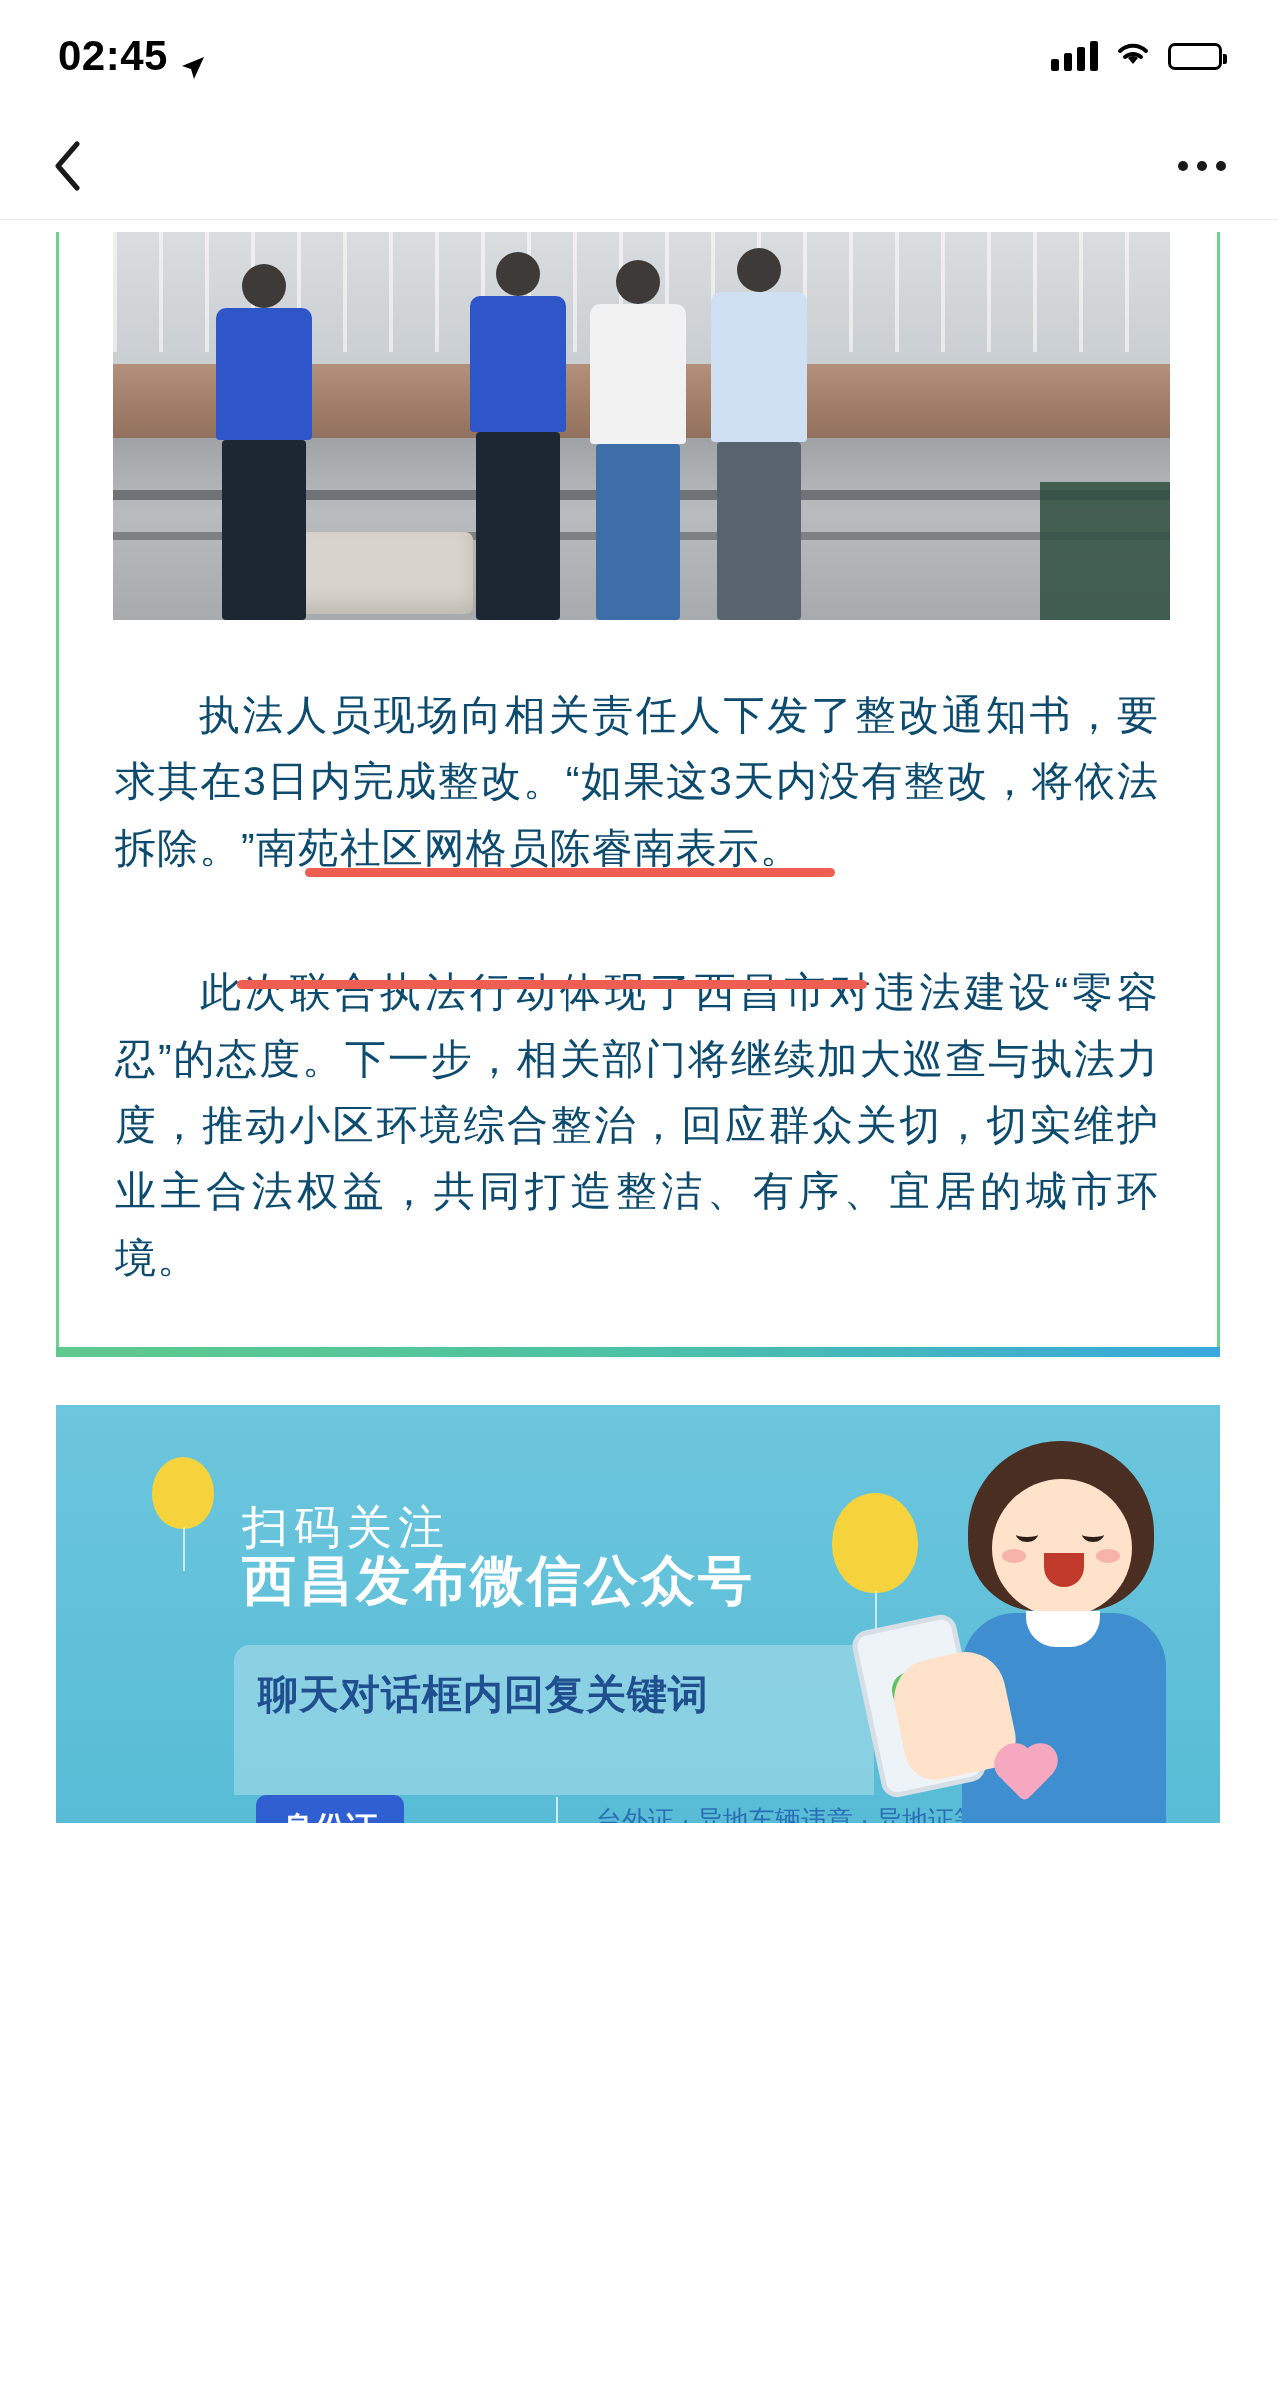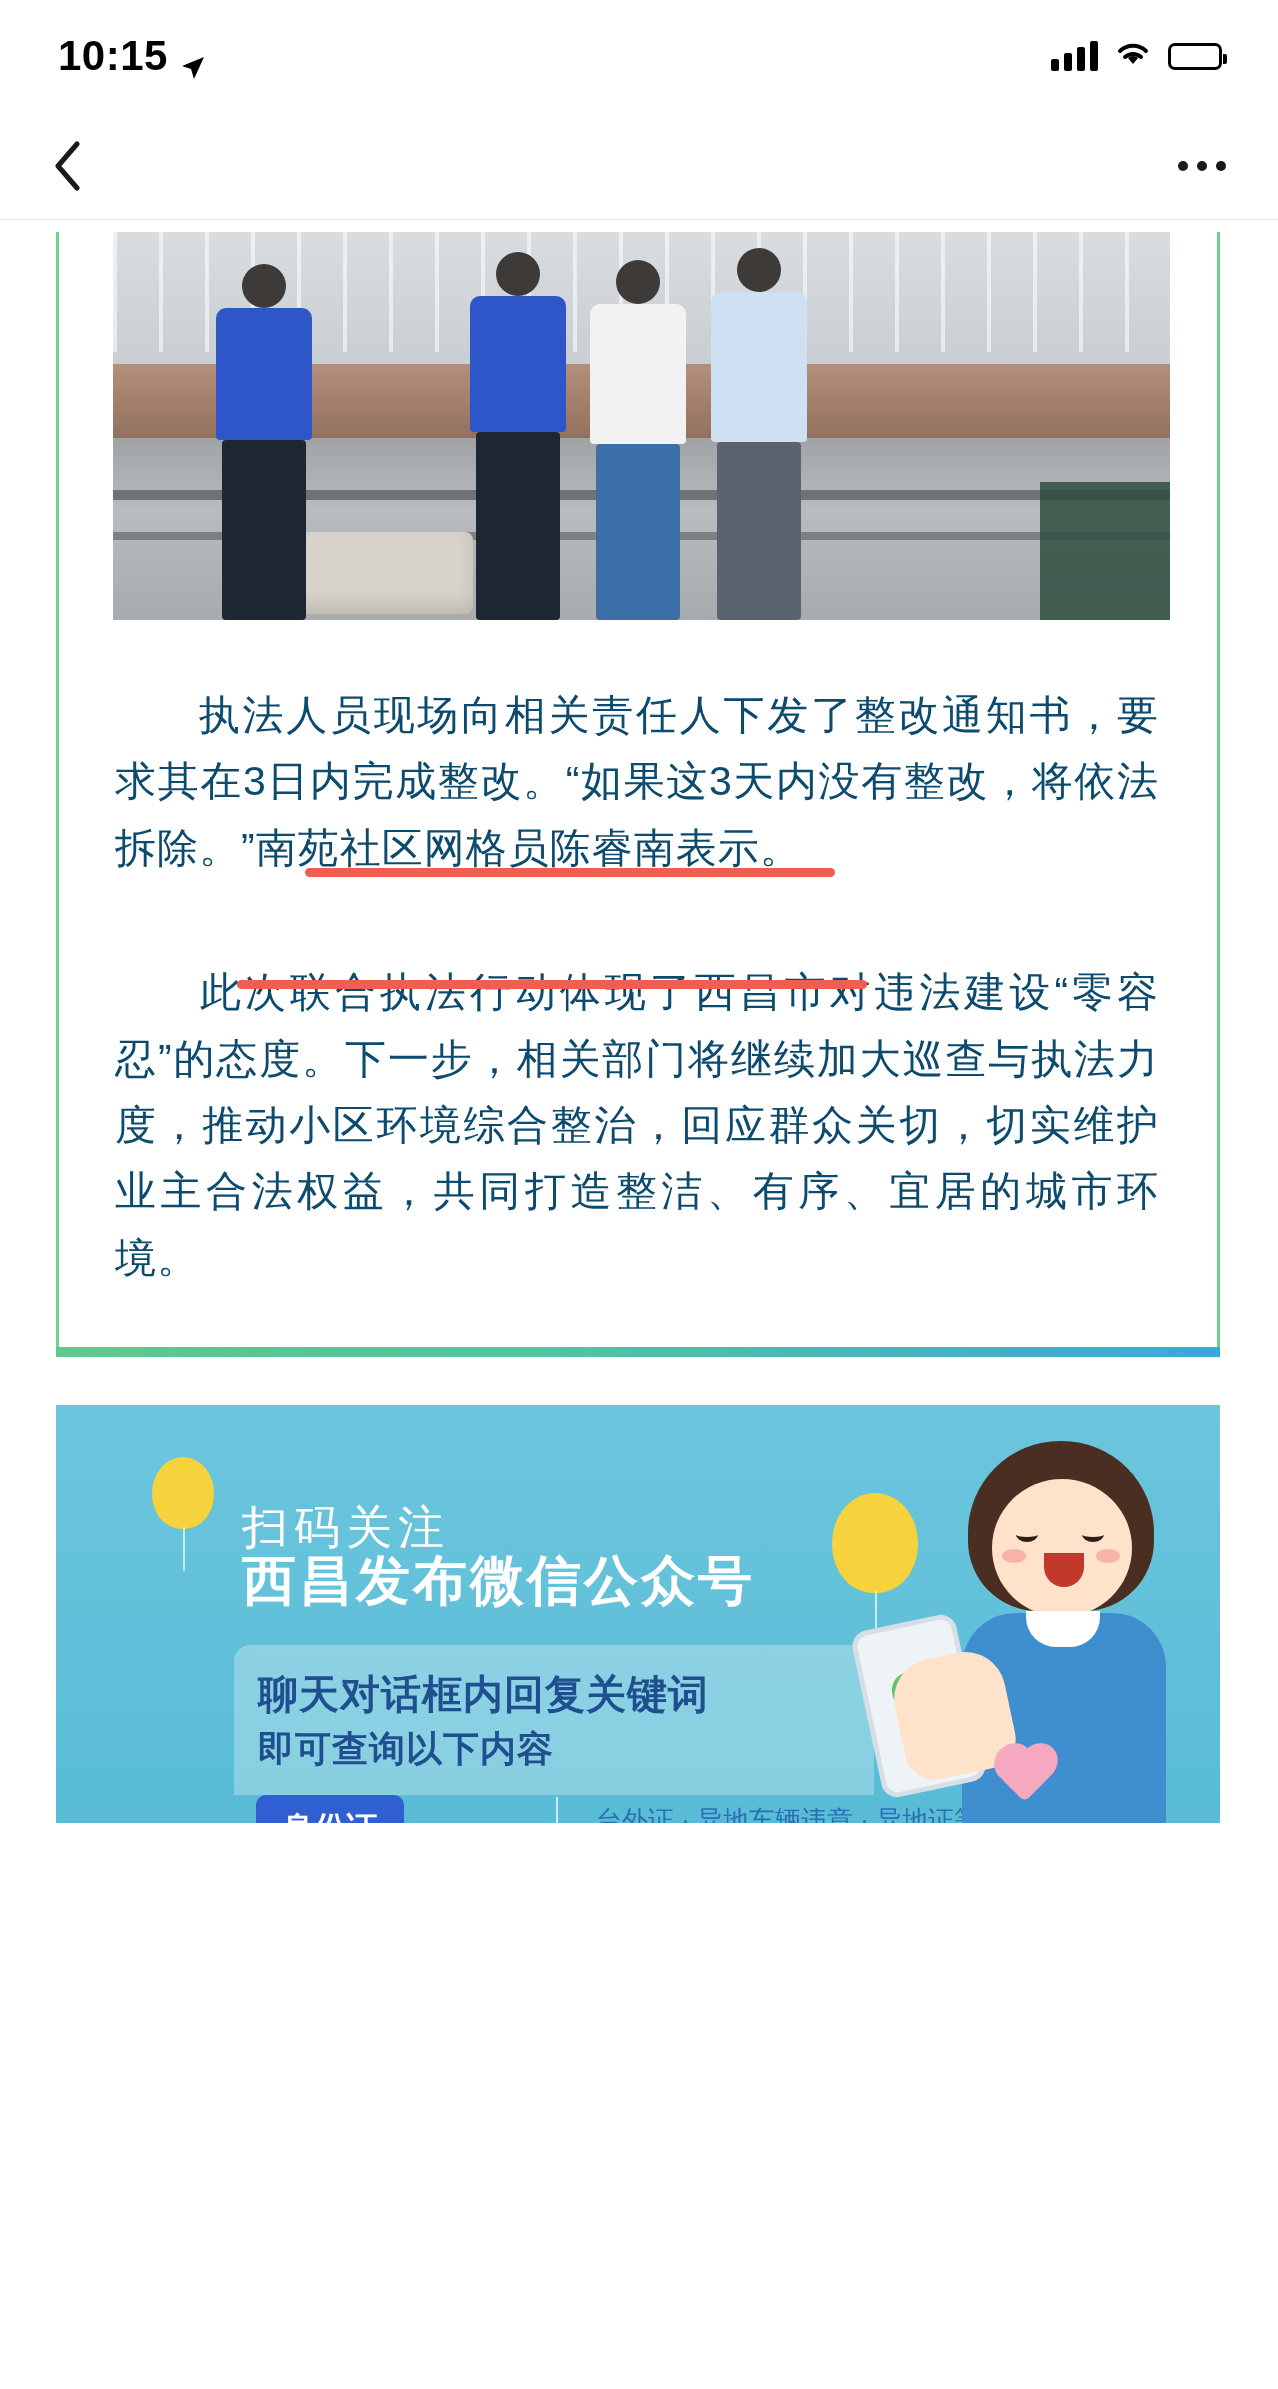"10:15" span { text: 10:15 -> 02:45 }
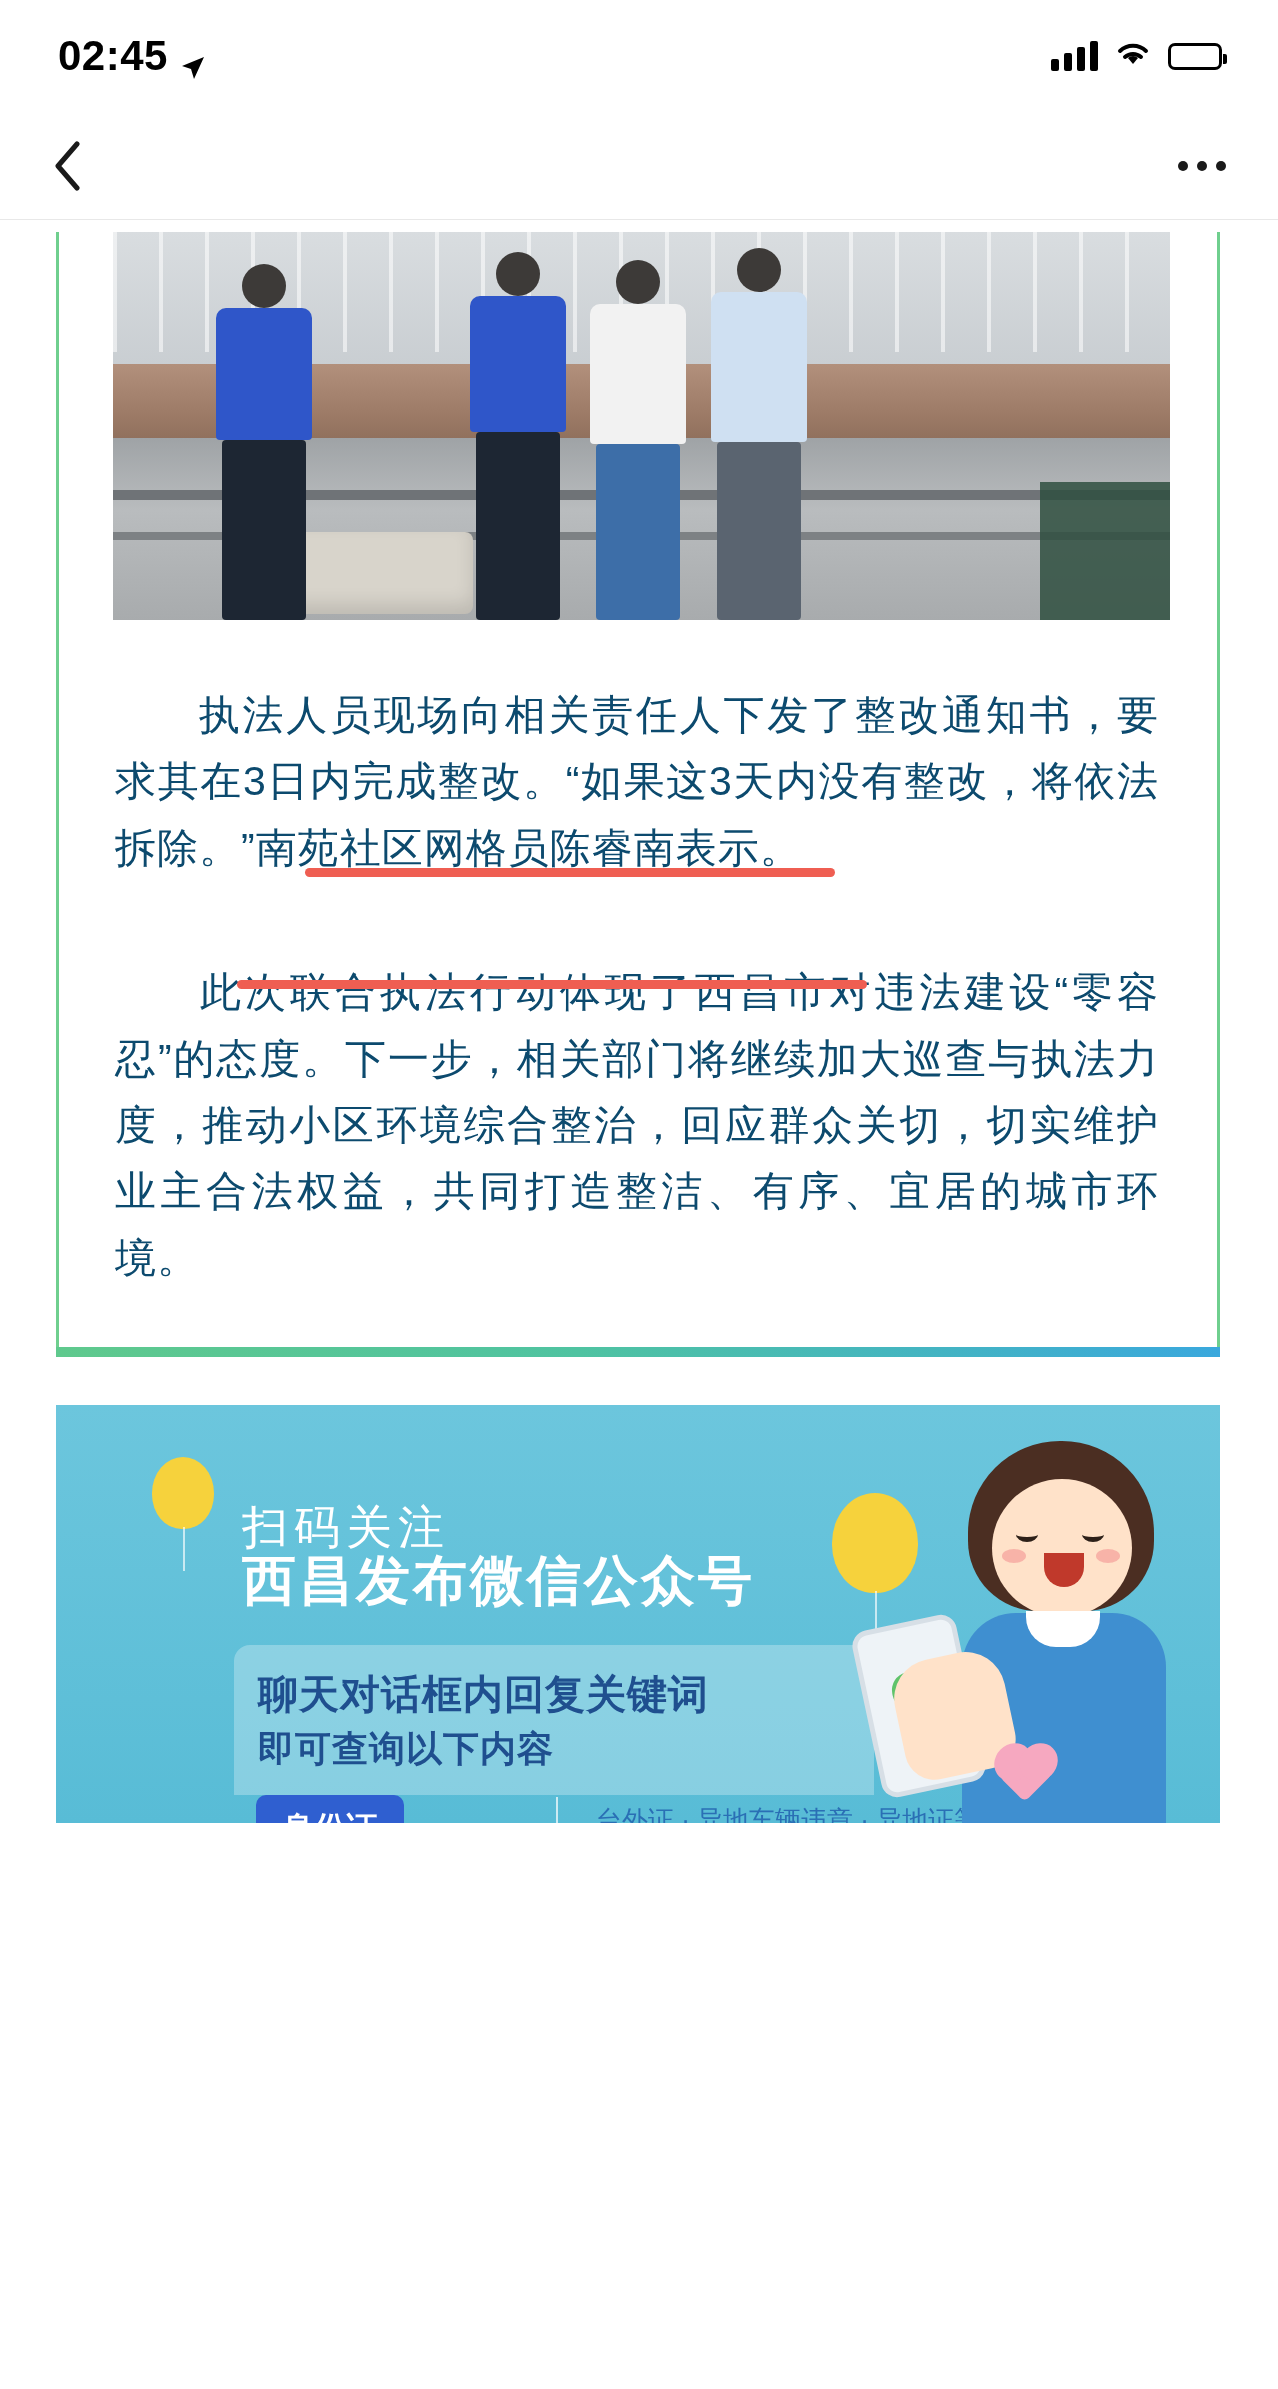"即可查询以下内容" div.sub-line2 { html: <div>即可查询以下内容</div> -> none }
